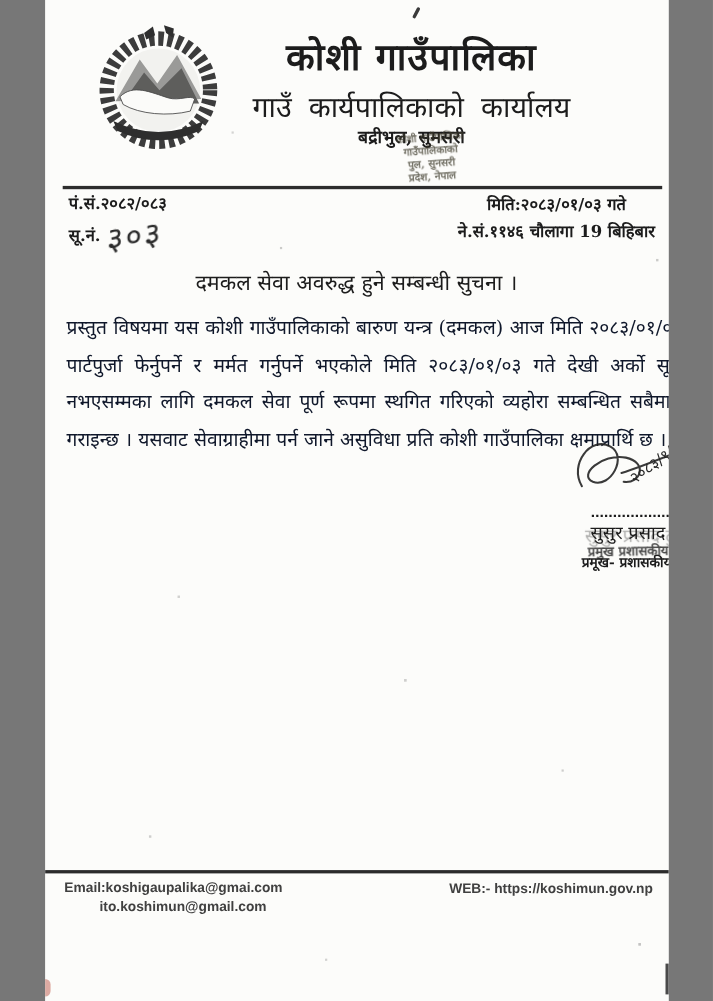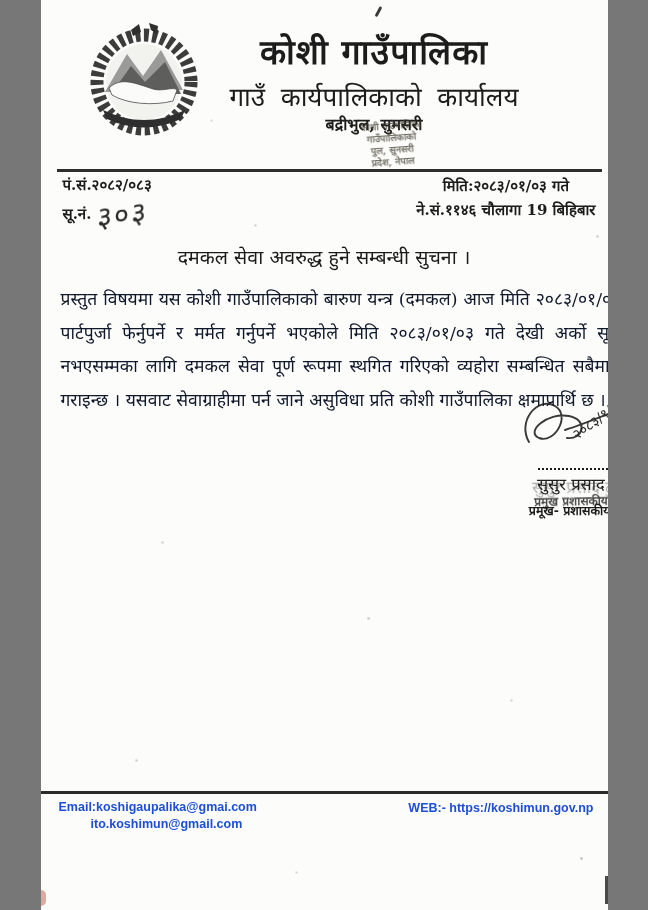"Email:koshigaupalika@gmai.com" .footer { color: #1d4ed8 -> #404040 }
